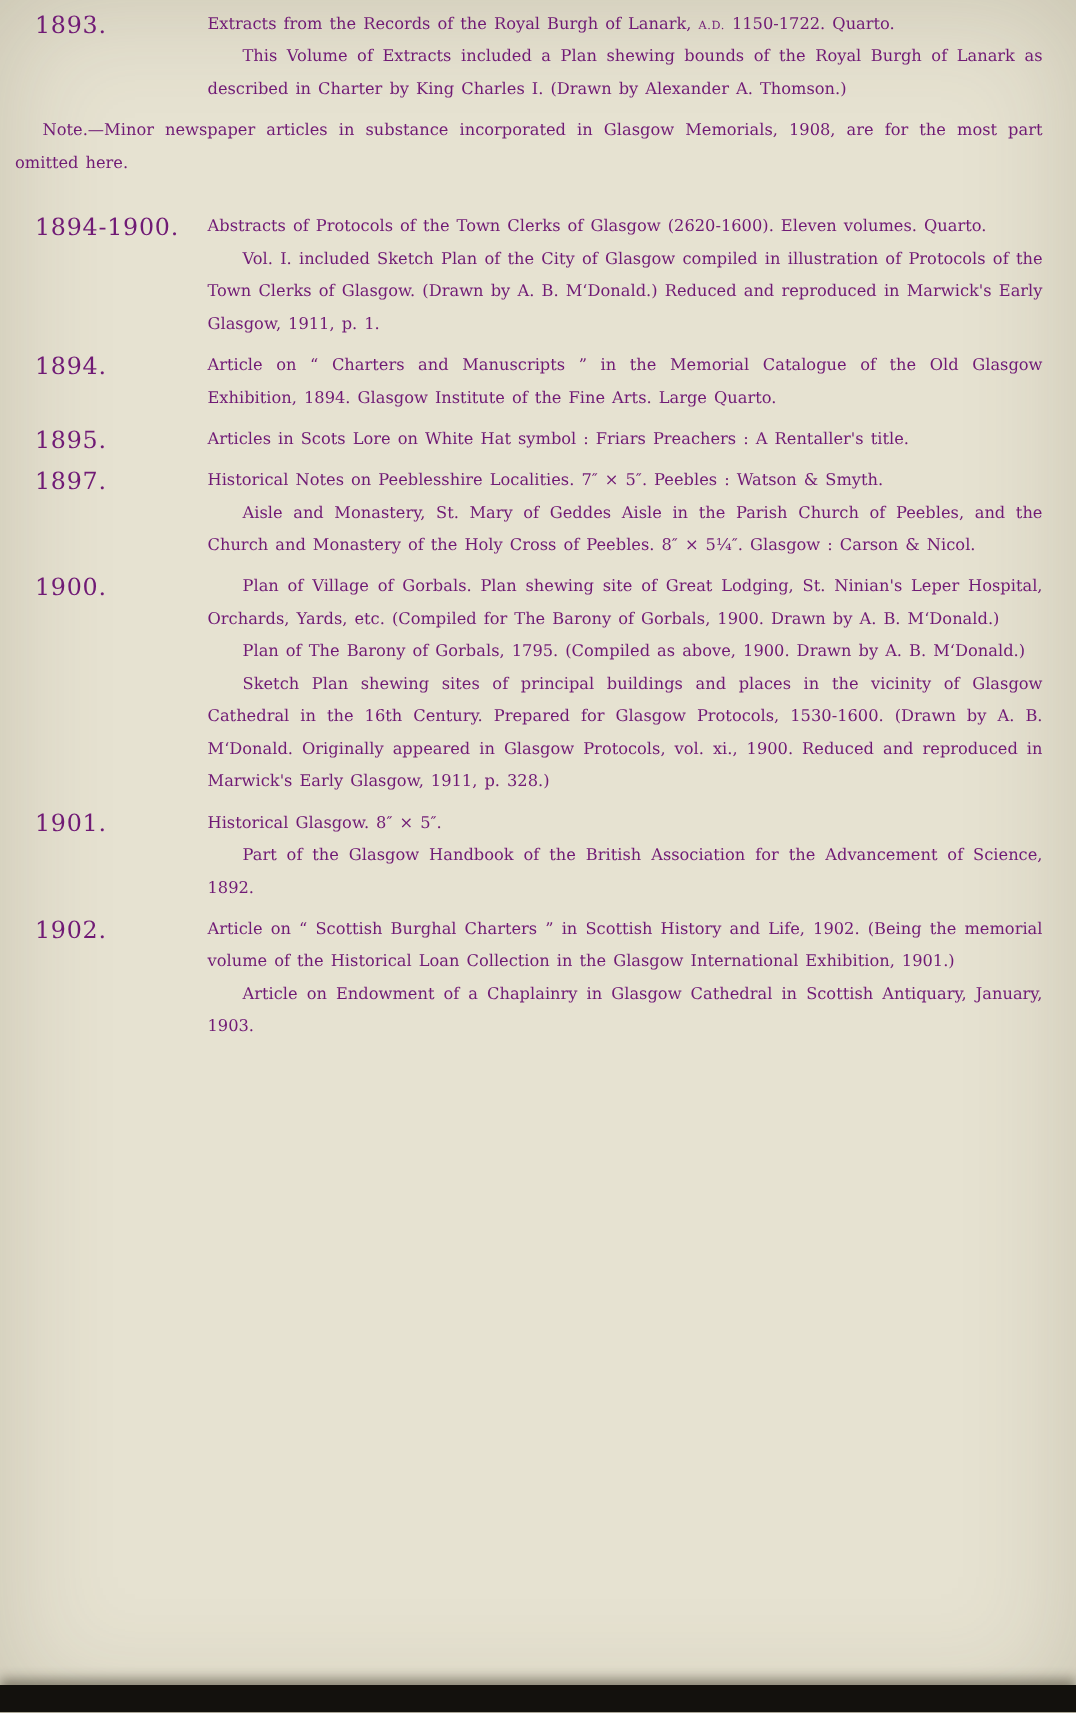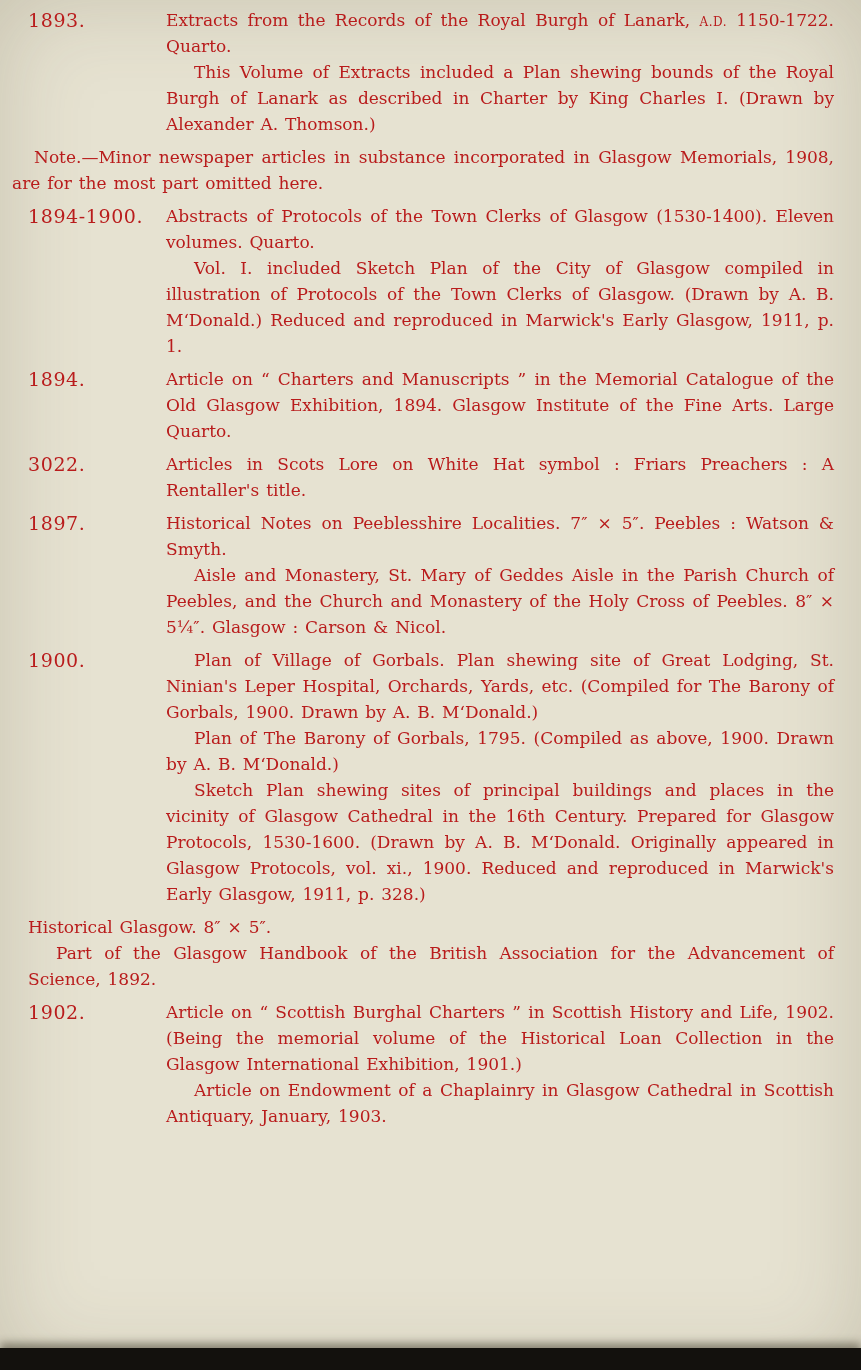"1893." .page { color: #b91c1c -> #701a75 }
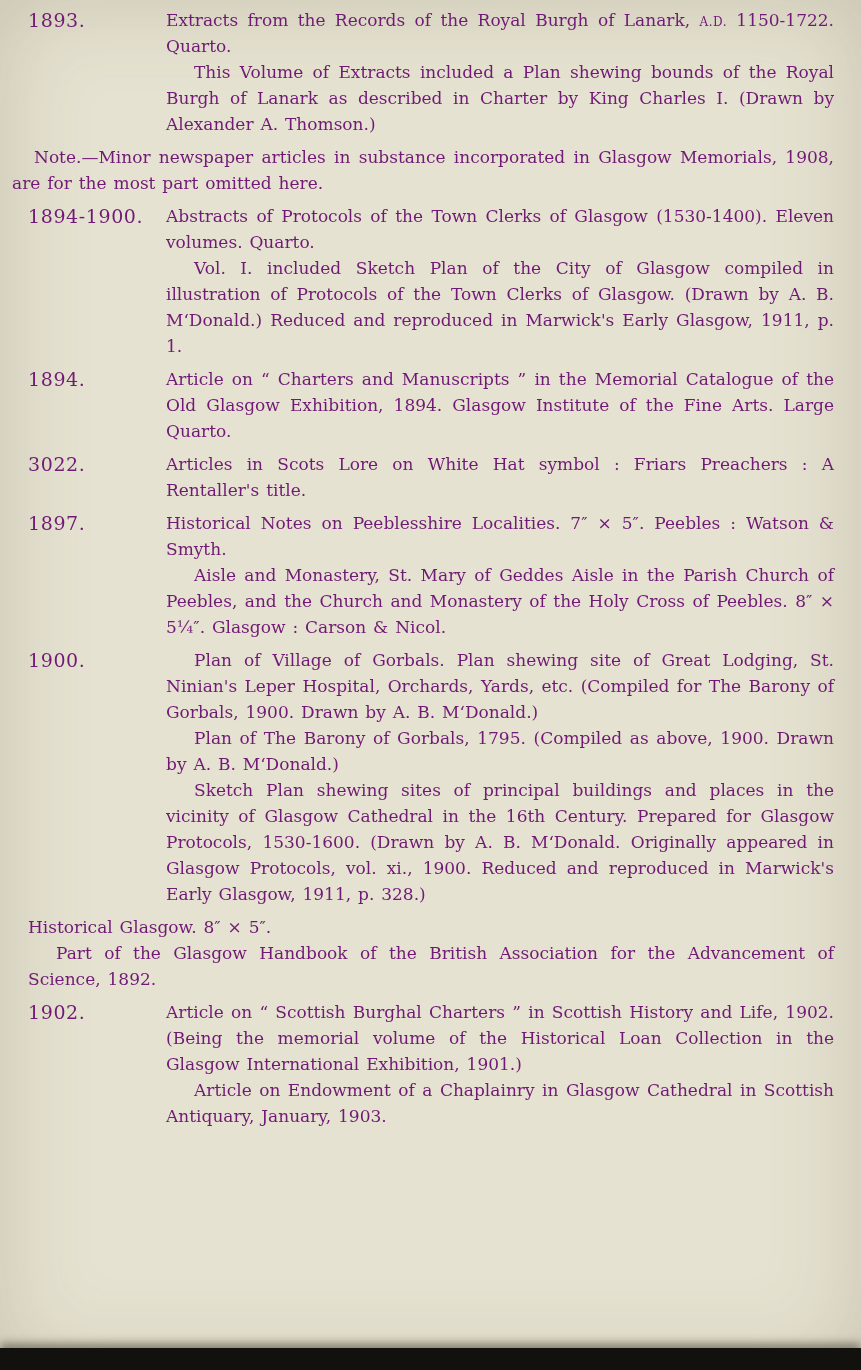"Extracts from the Records of" p.para { font-size: 17px -> 13px }
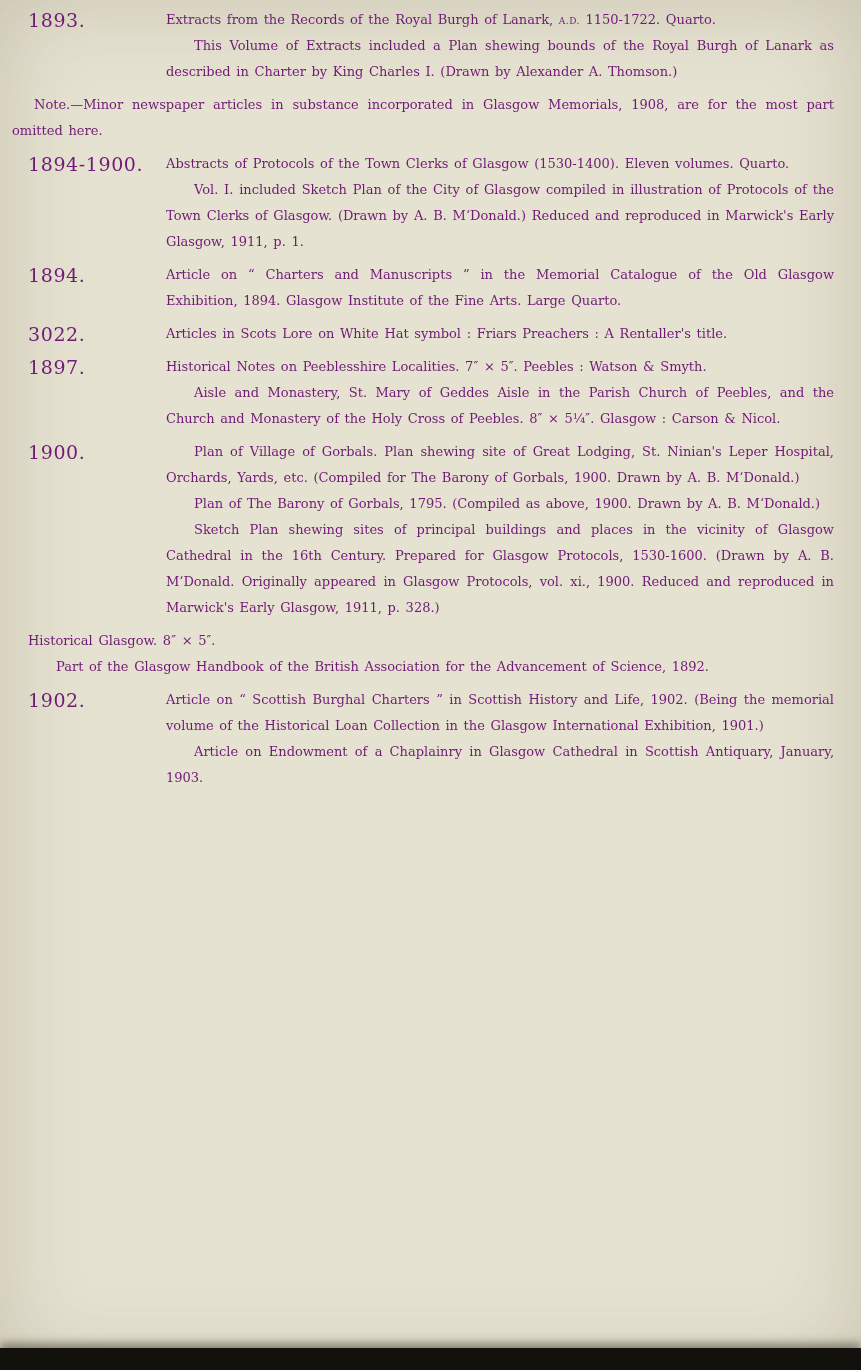"Note.—Minor newspaper articles in" .note-row { margin-bottom: 7px -> 25px }
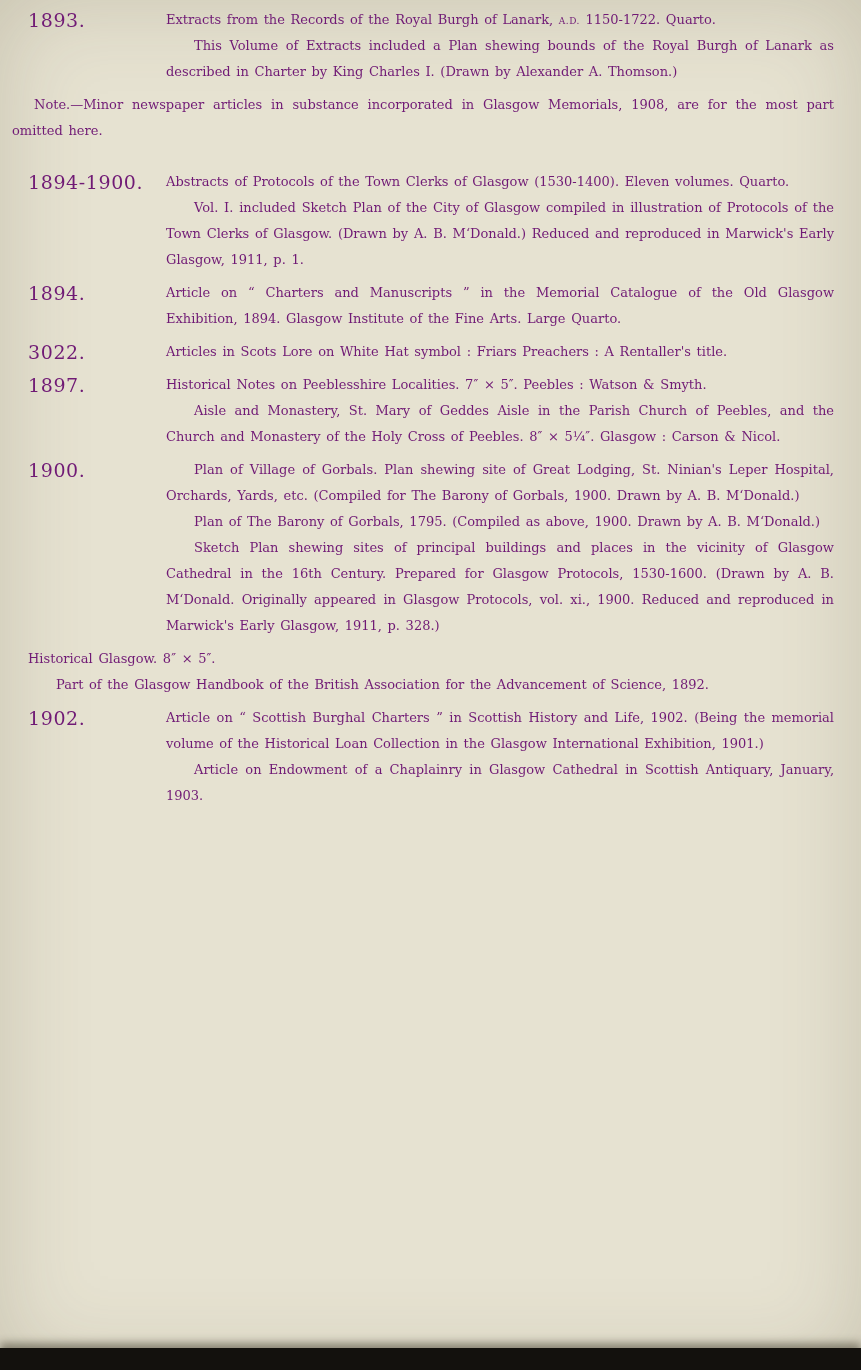"Abstracts of Protocols of the" span { text: 1530-1400 -> 2620-1600 }
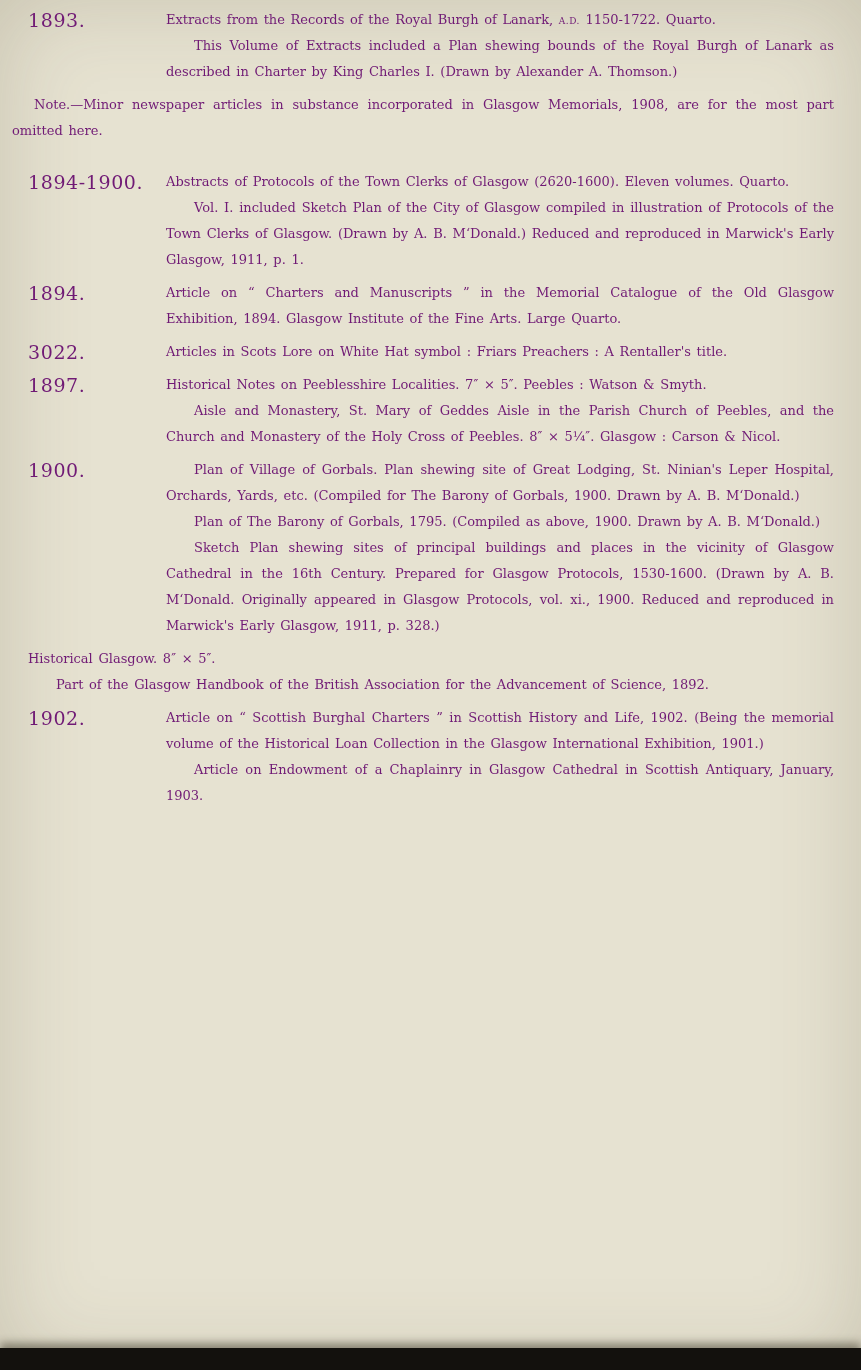"3022." div.year { text: 3022 -> 1895 }
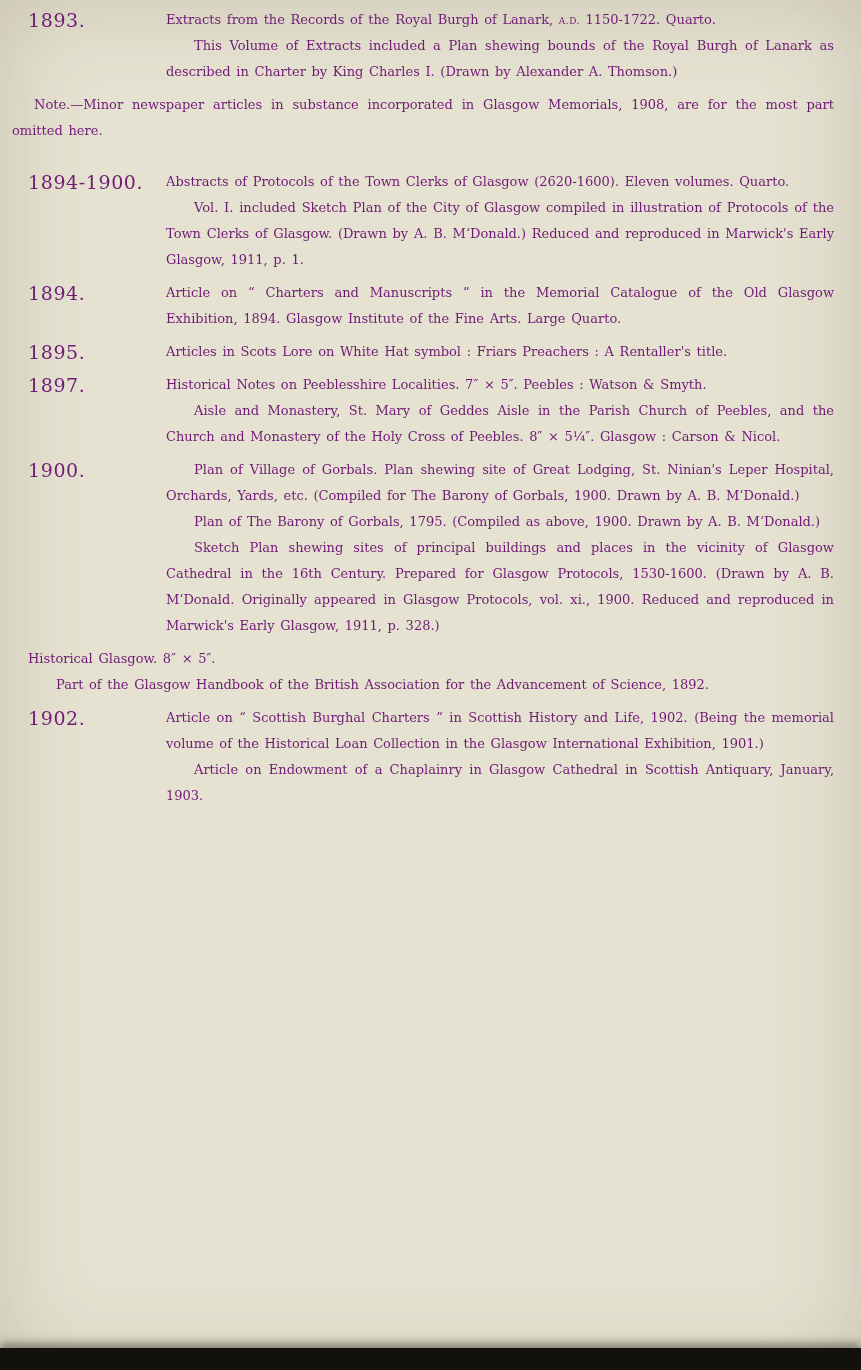"1901." div.year { html: none -> <div>1901.</div> }
